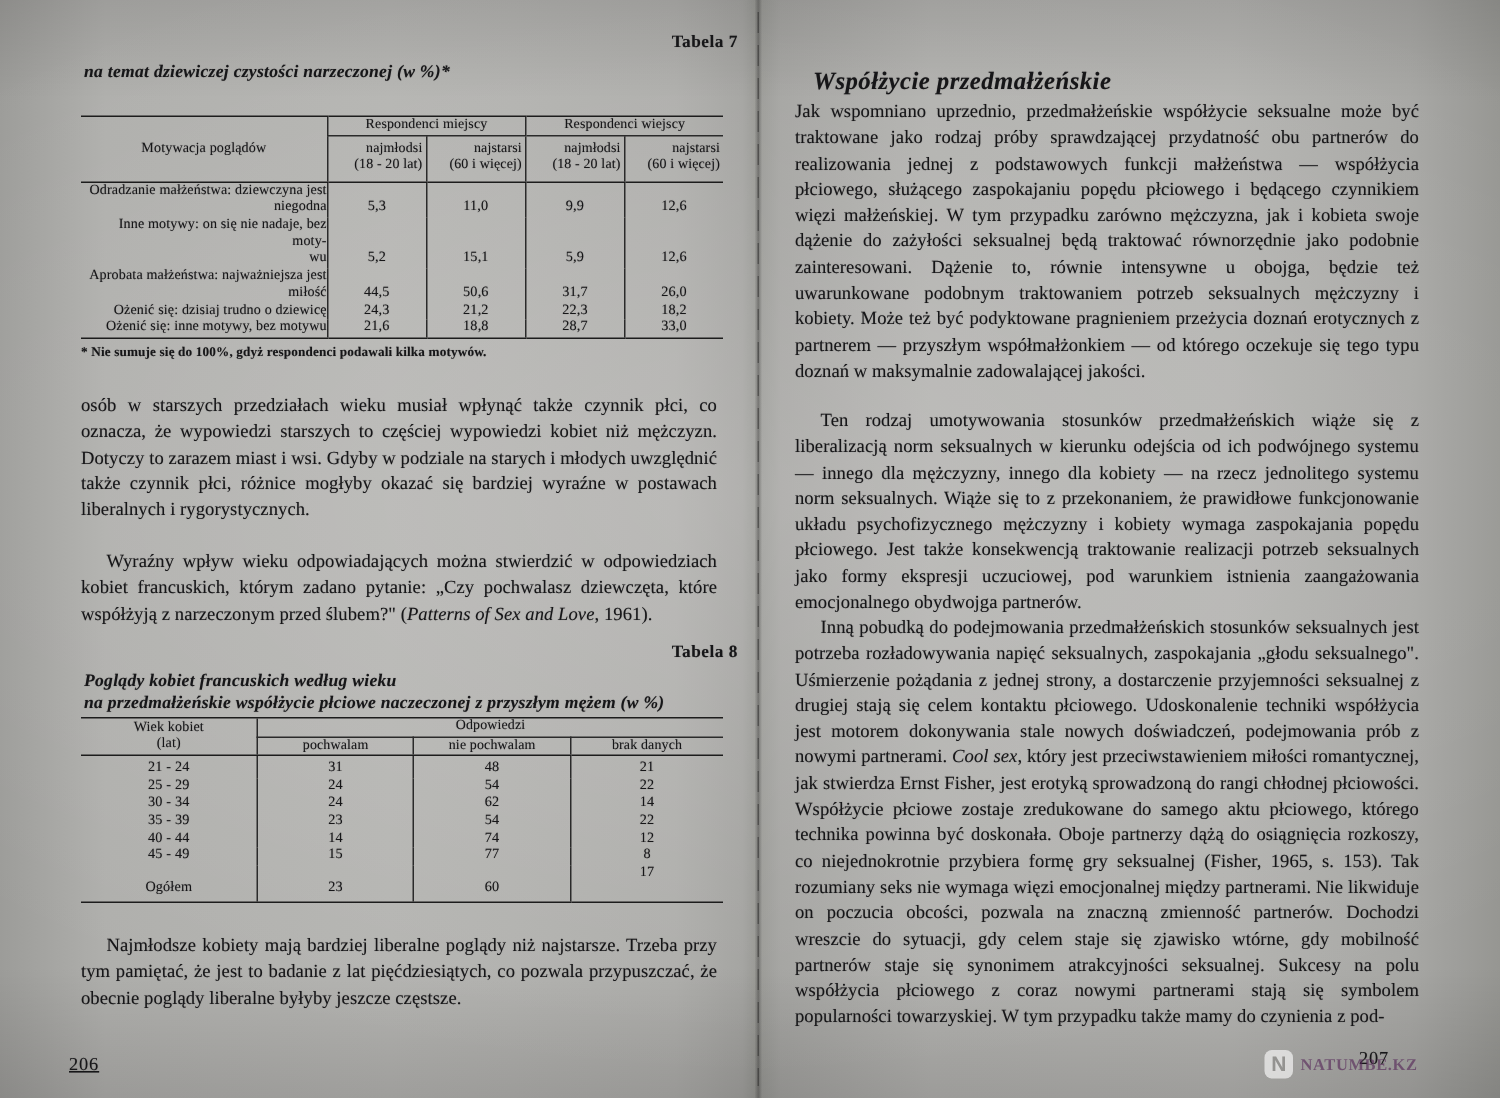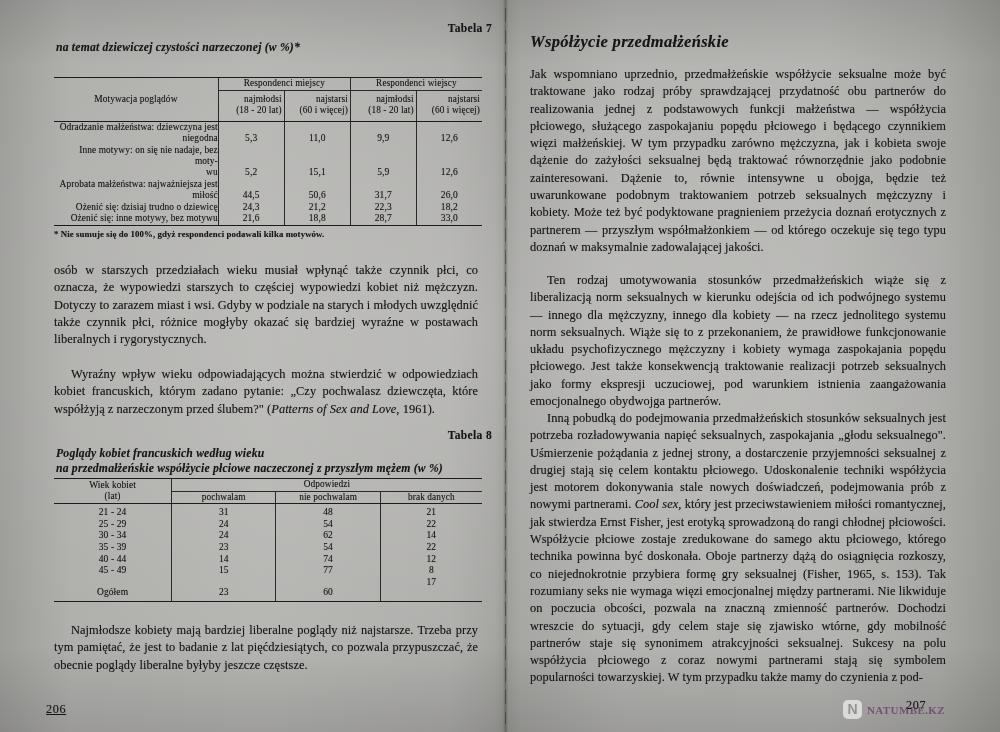"Współżycie przedmałżeńskie" h2.section { margin: 0 -> 12px }
